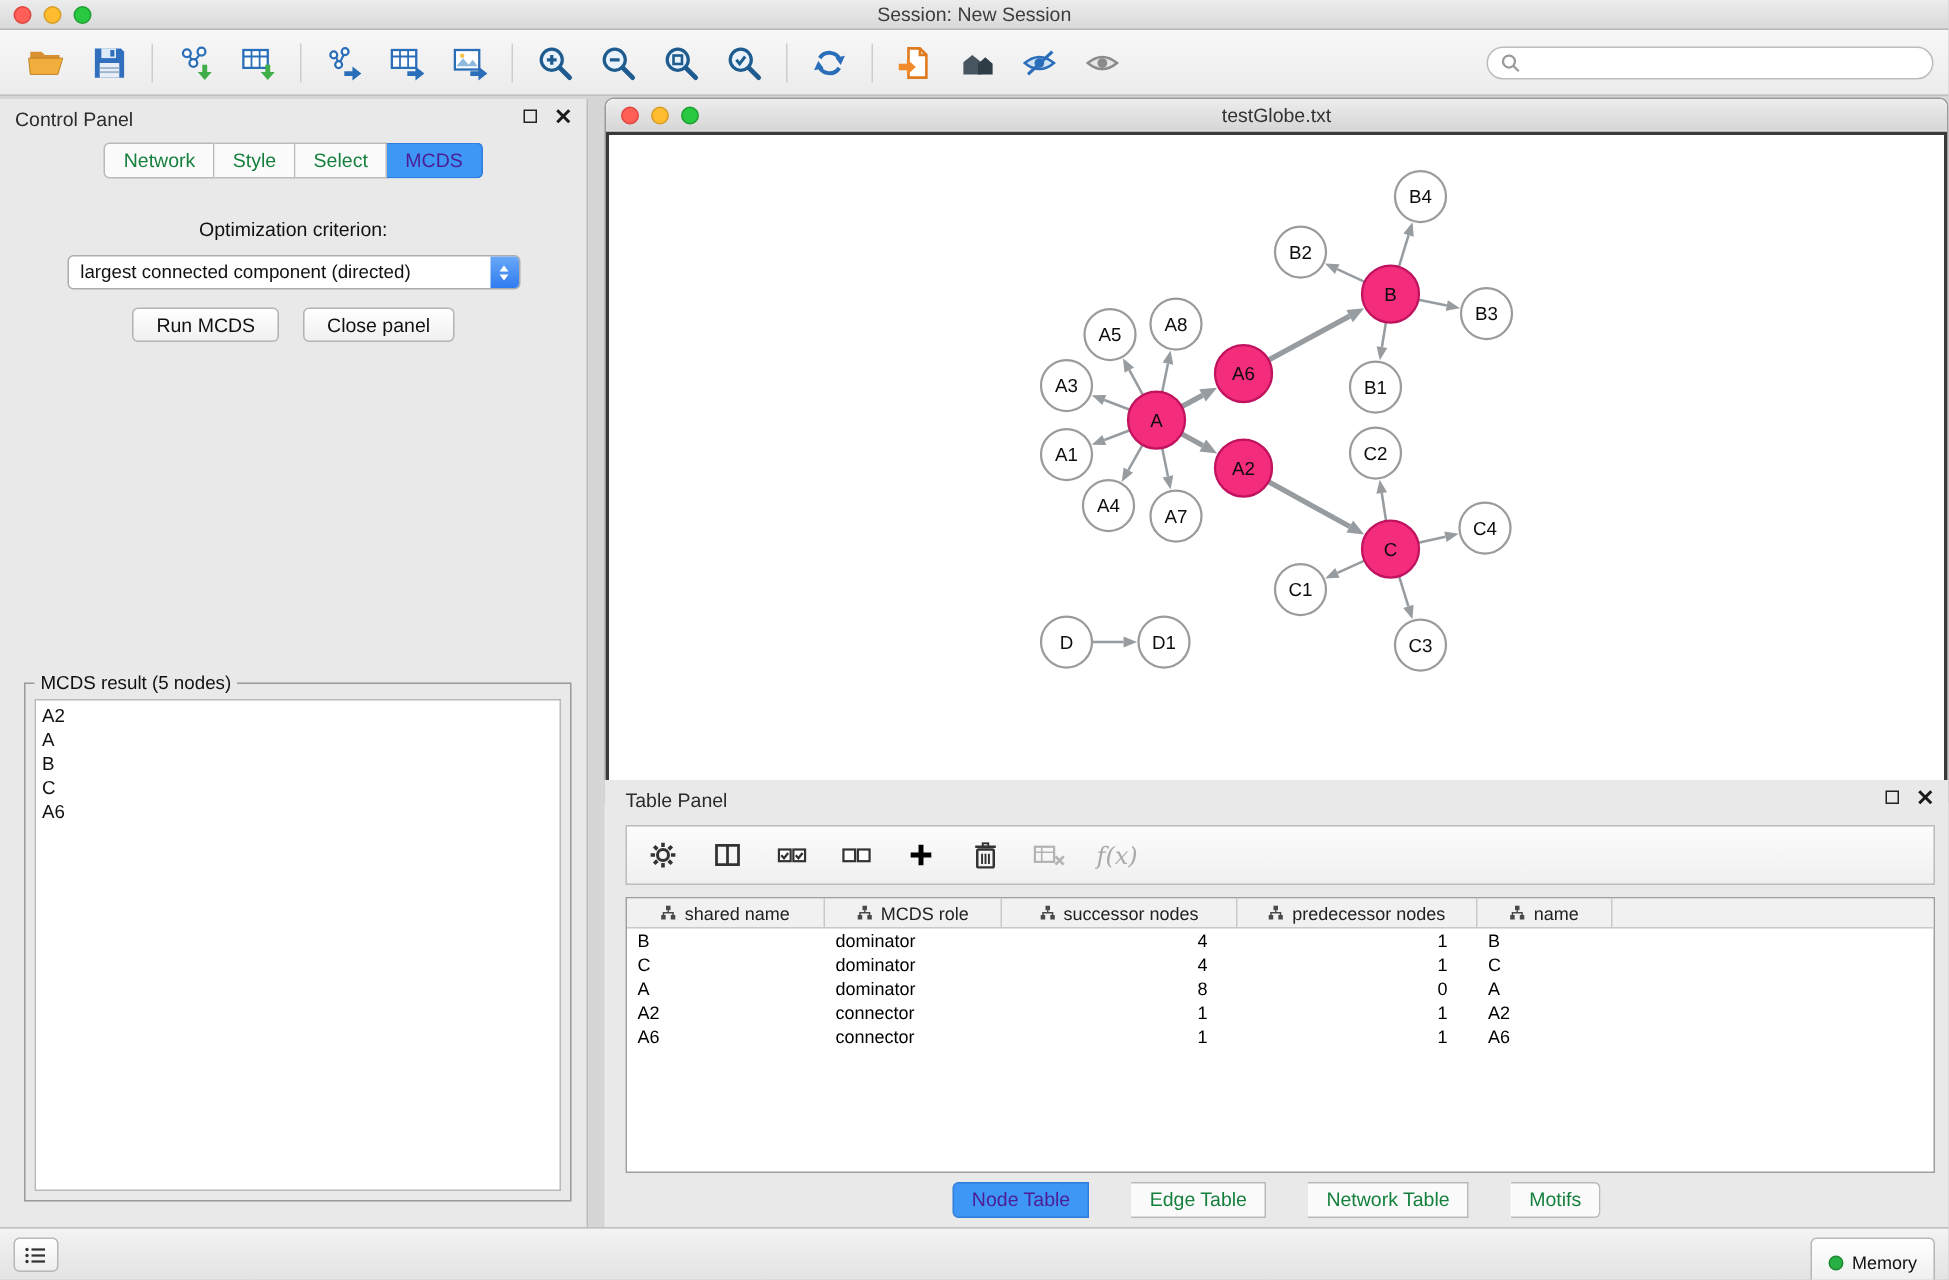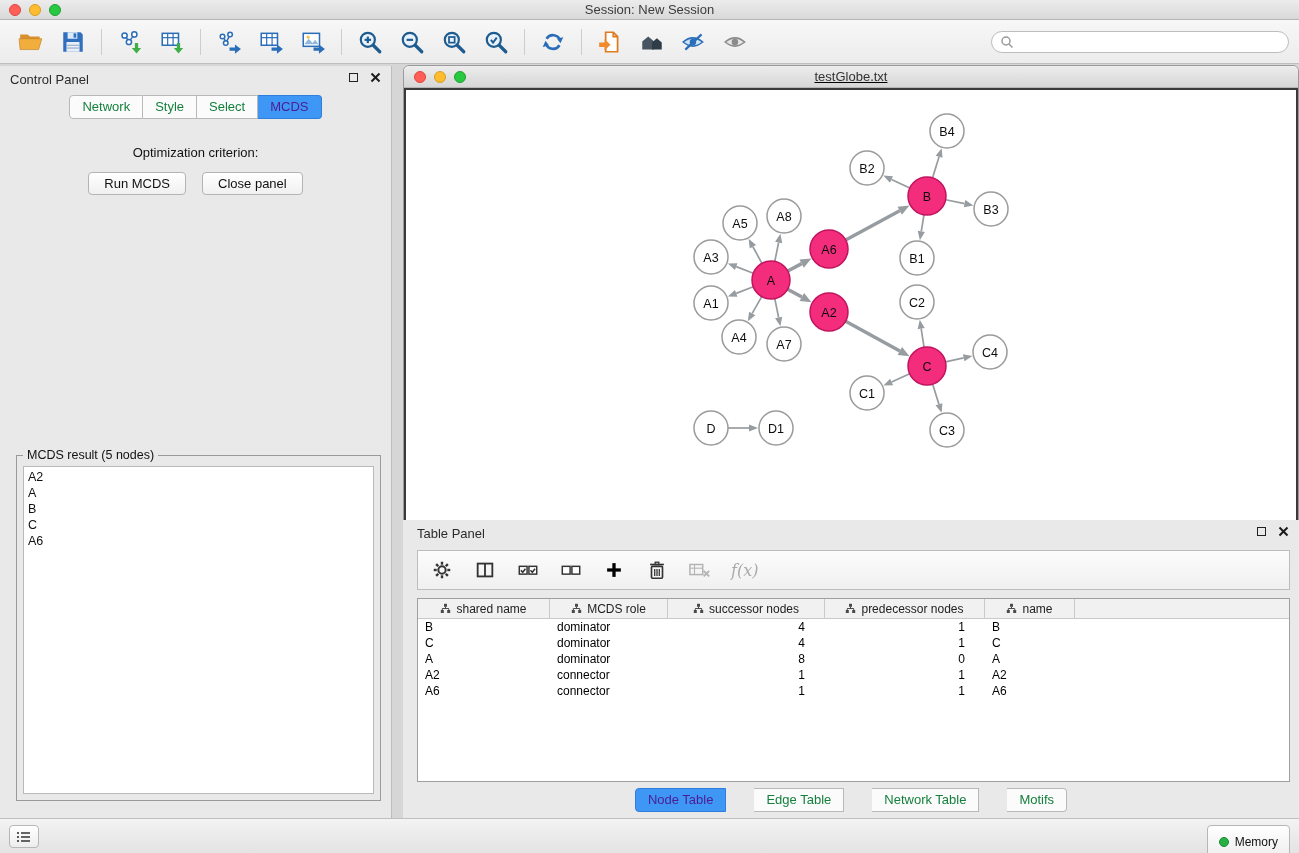"testGlobe.txt" .network-window { text-decoration: underline -> none }
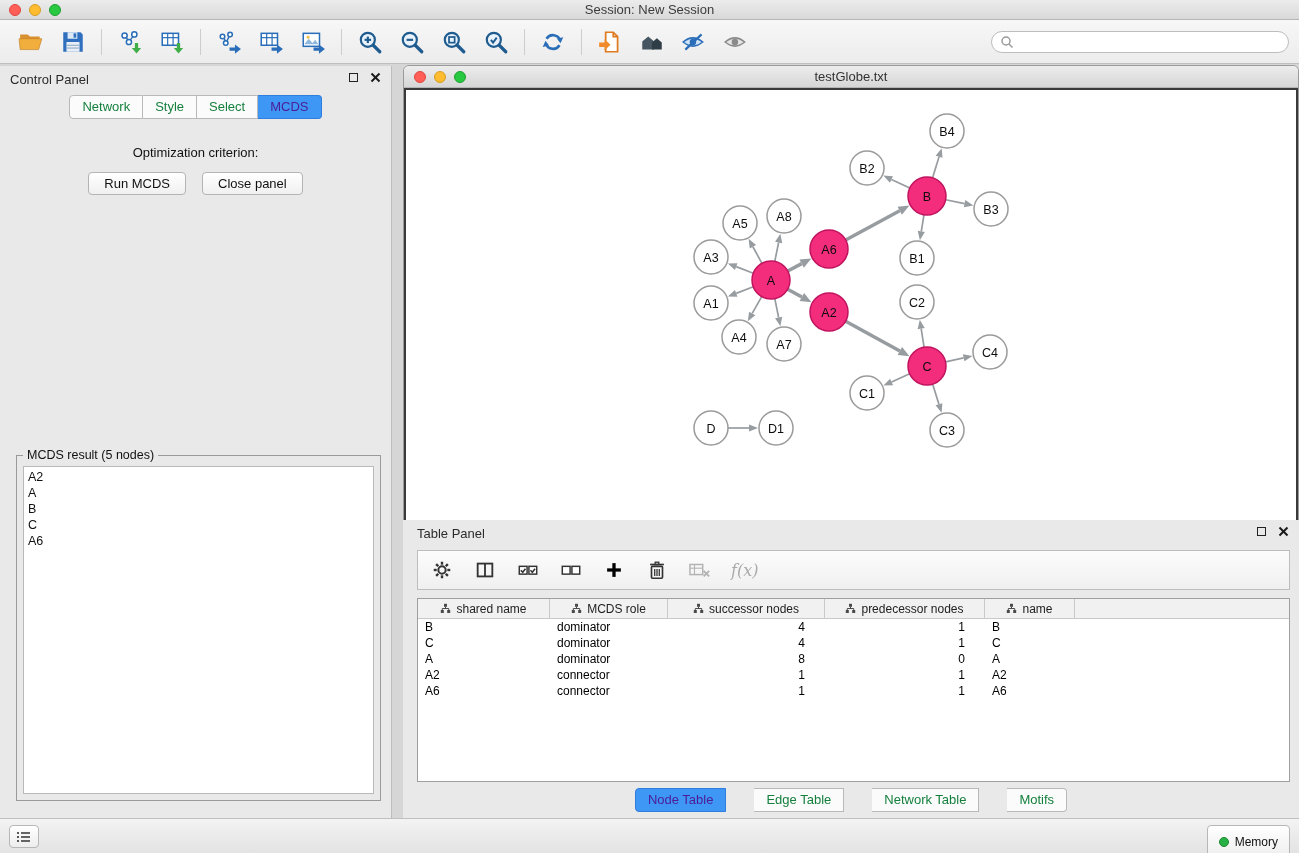"largest connected component (directed)" div.combo { html: none -> <div> <span>largest connected component (directed)</span> <span> <span></span> <span></span> </span> </div> }
